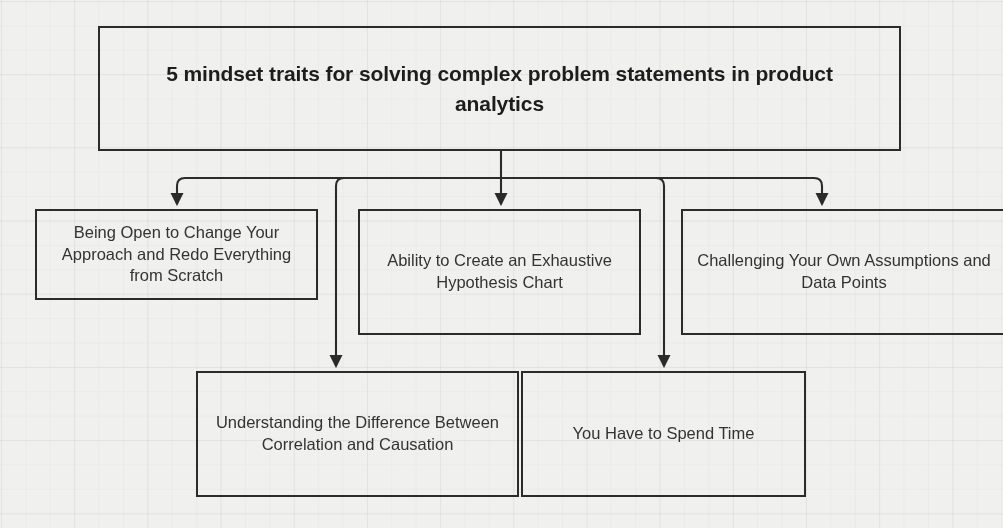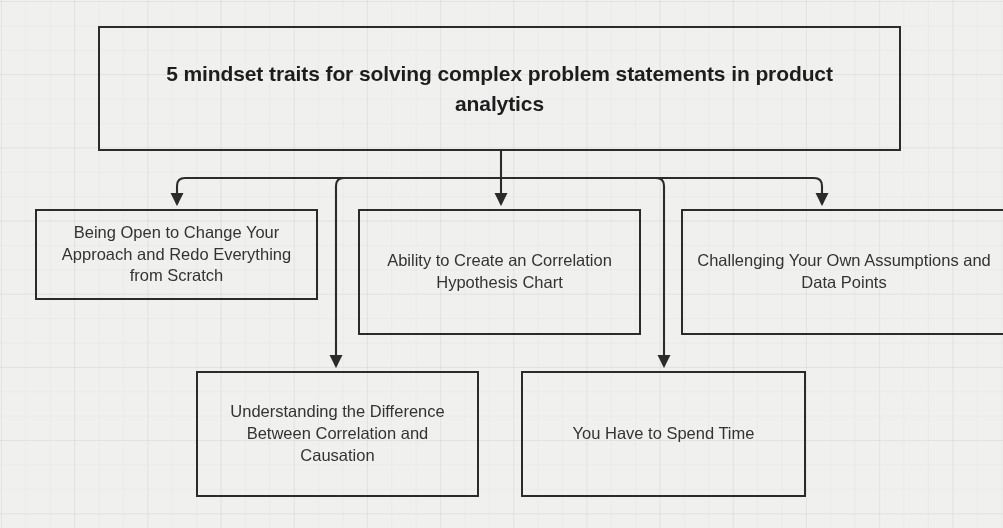"Ability to Create an Correlation" span.node-text { text: Correlation -> Exhaustive }
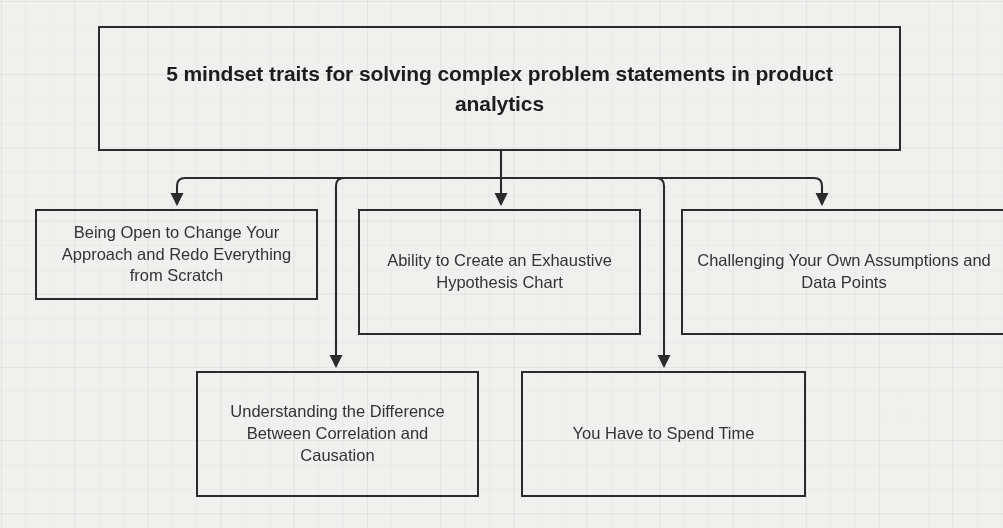"Understanding the Difference Between" #node-correlation { width: 283px -> 323px }
